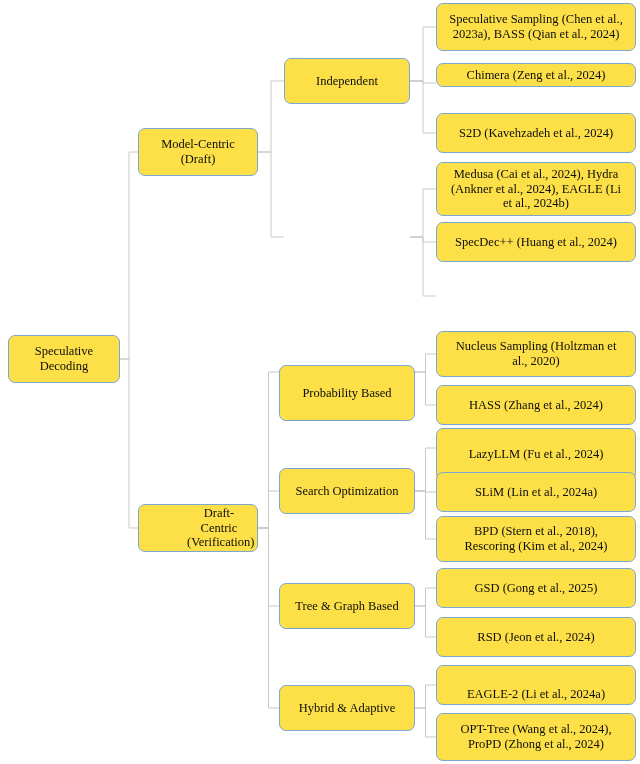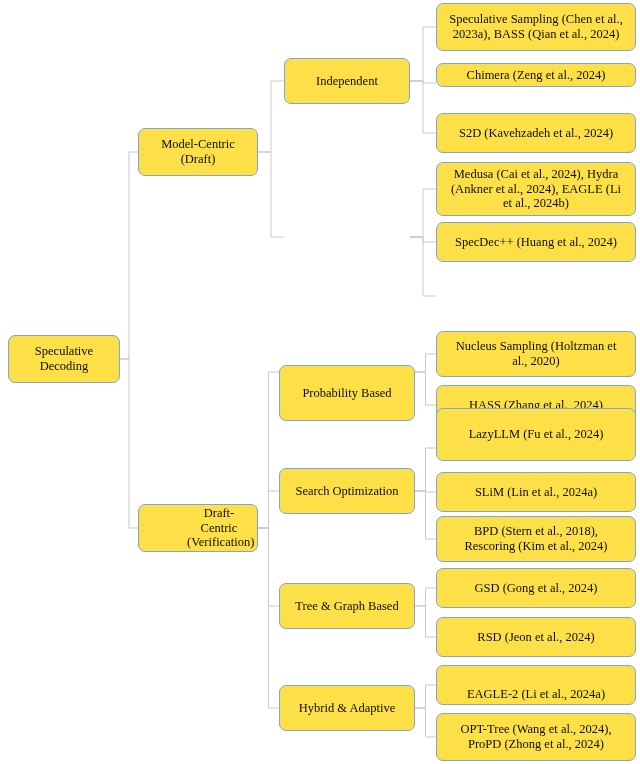"LazyLLM (Fu et al., 2024)" div.node { top: 408px -> 428px }
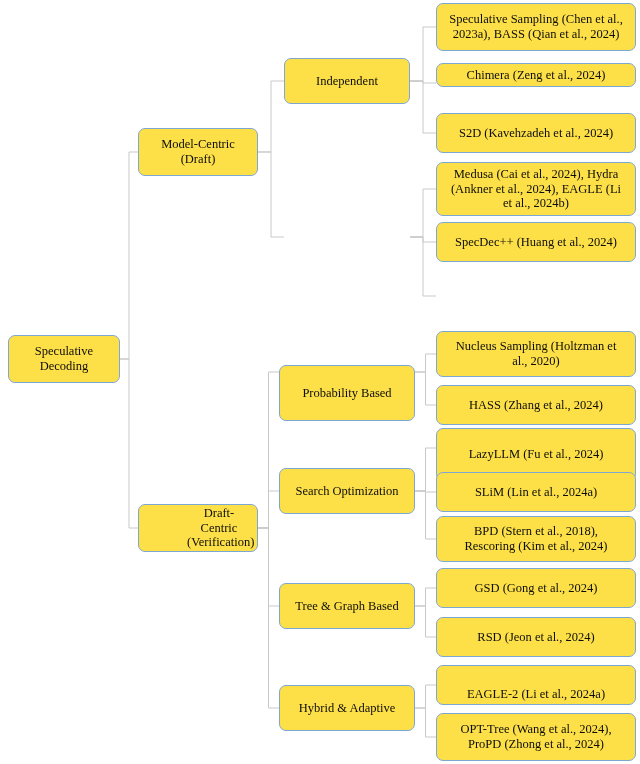"GSD (Gong et al., 2024)" span.node-text { text: 2024 -> 2025 }
